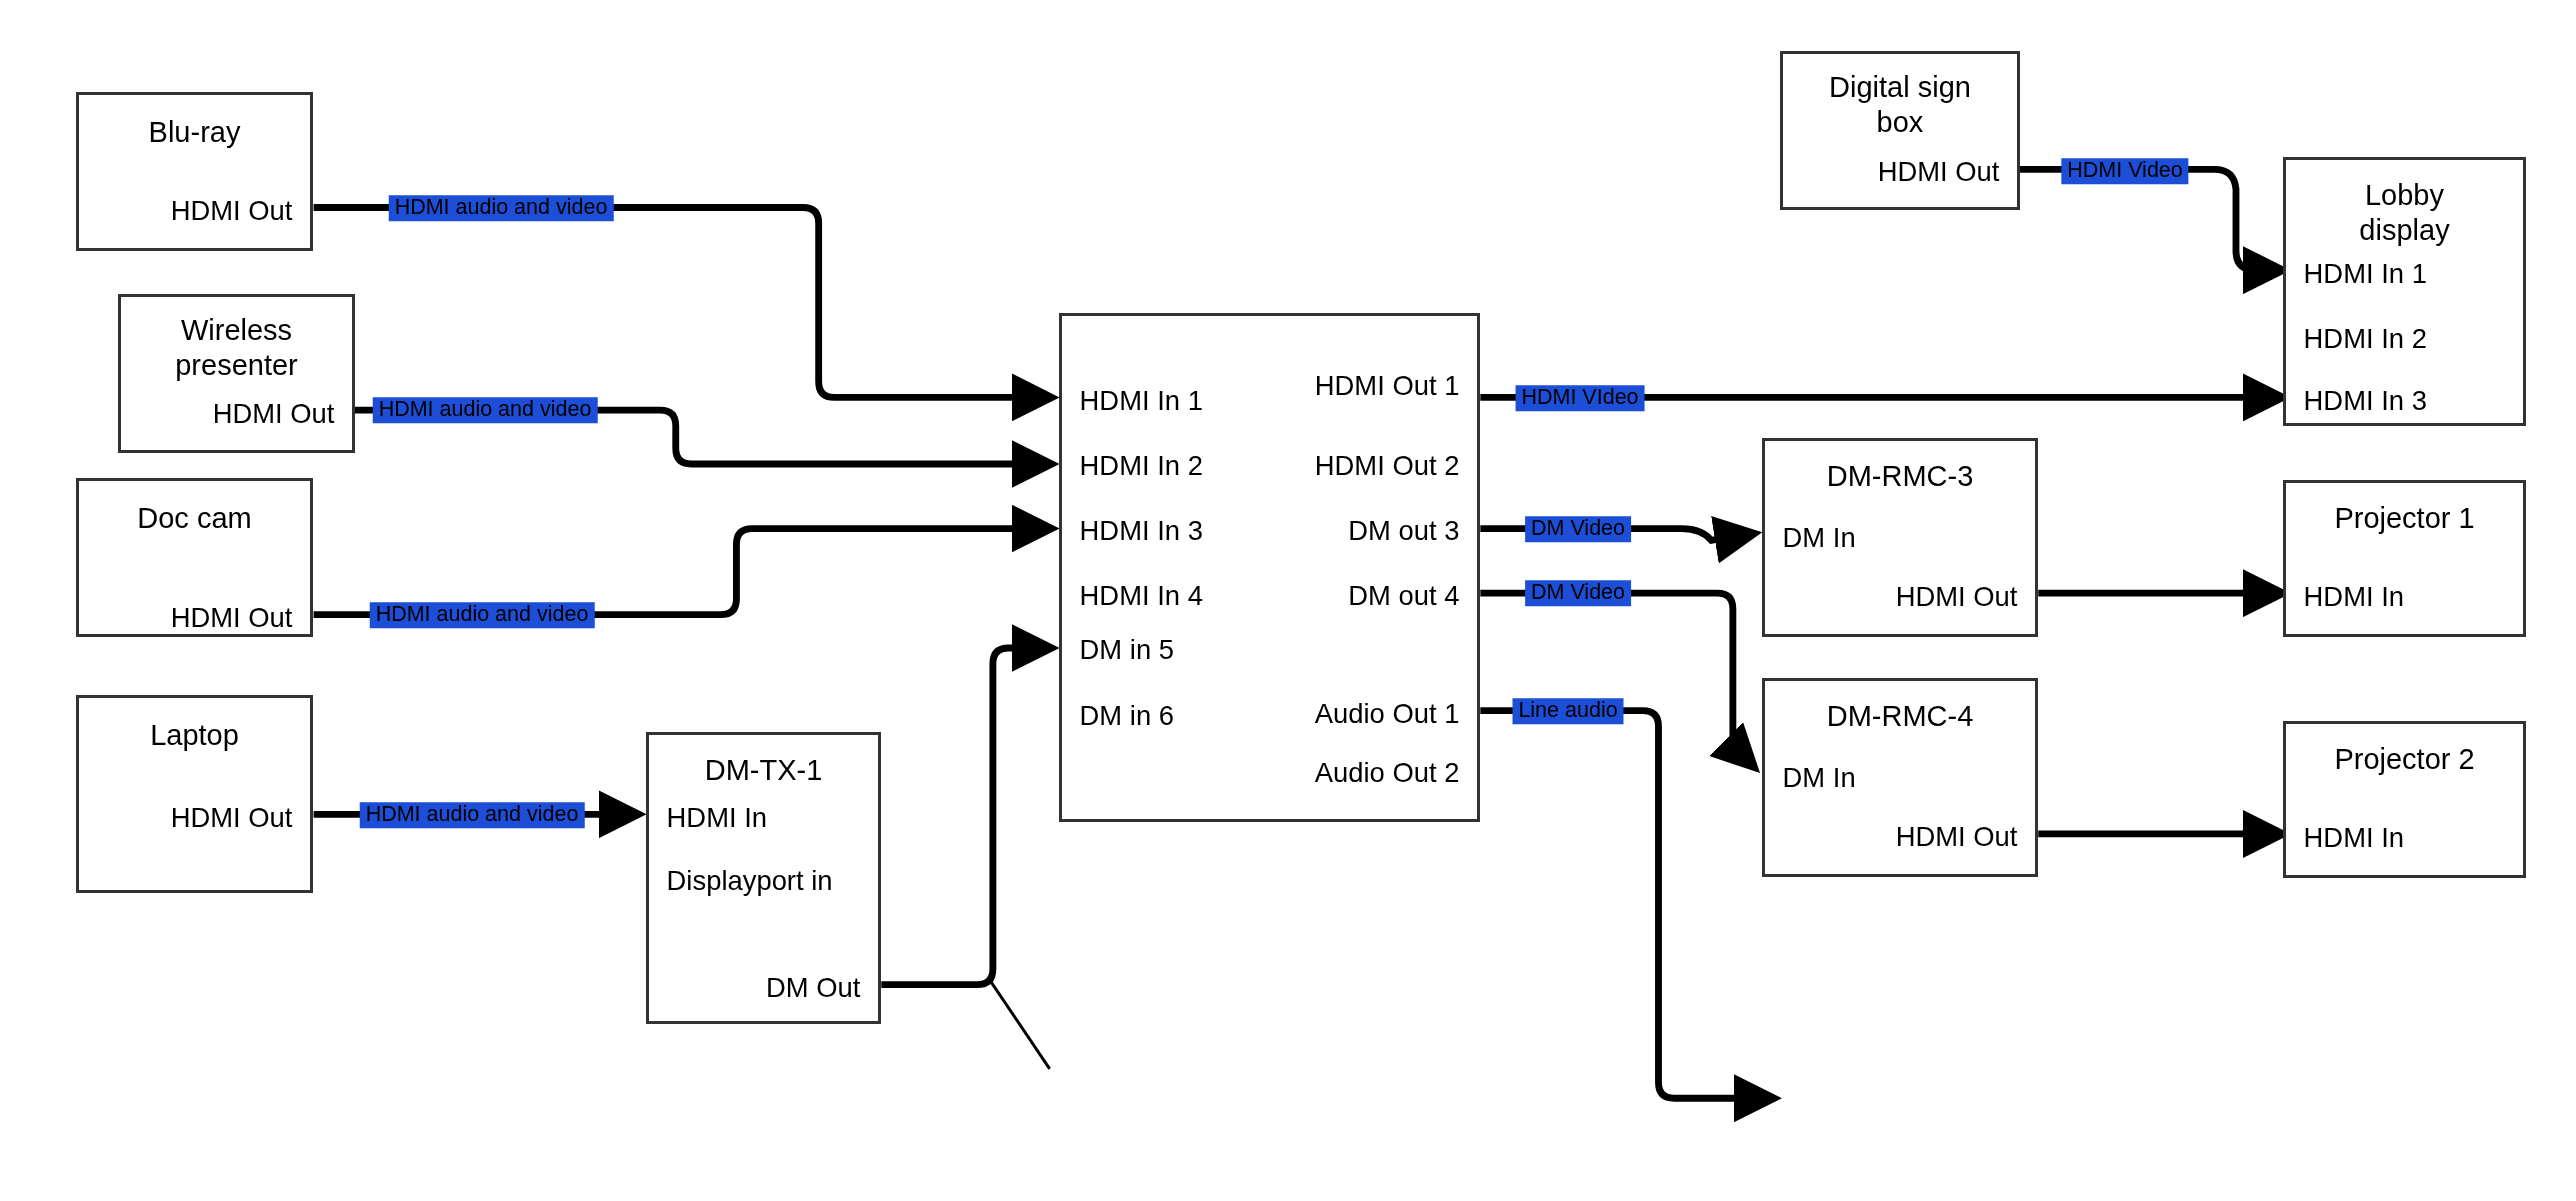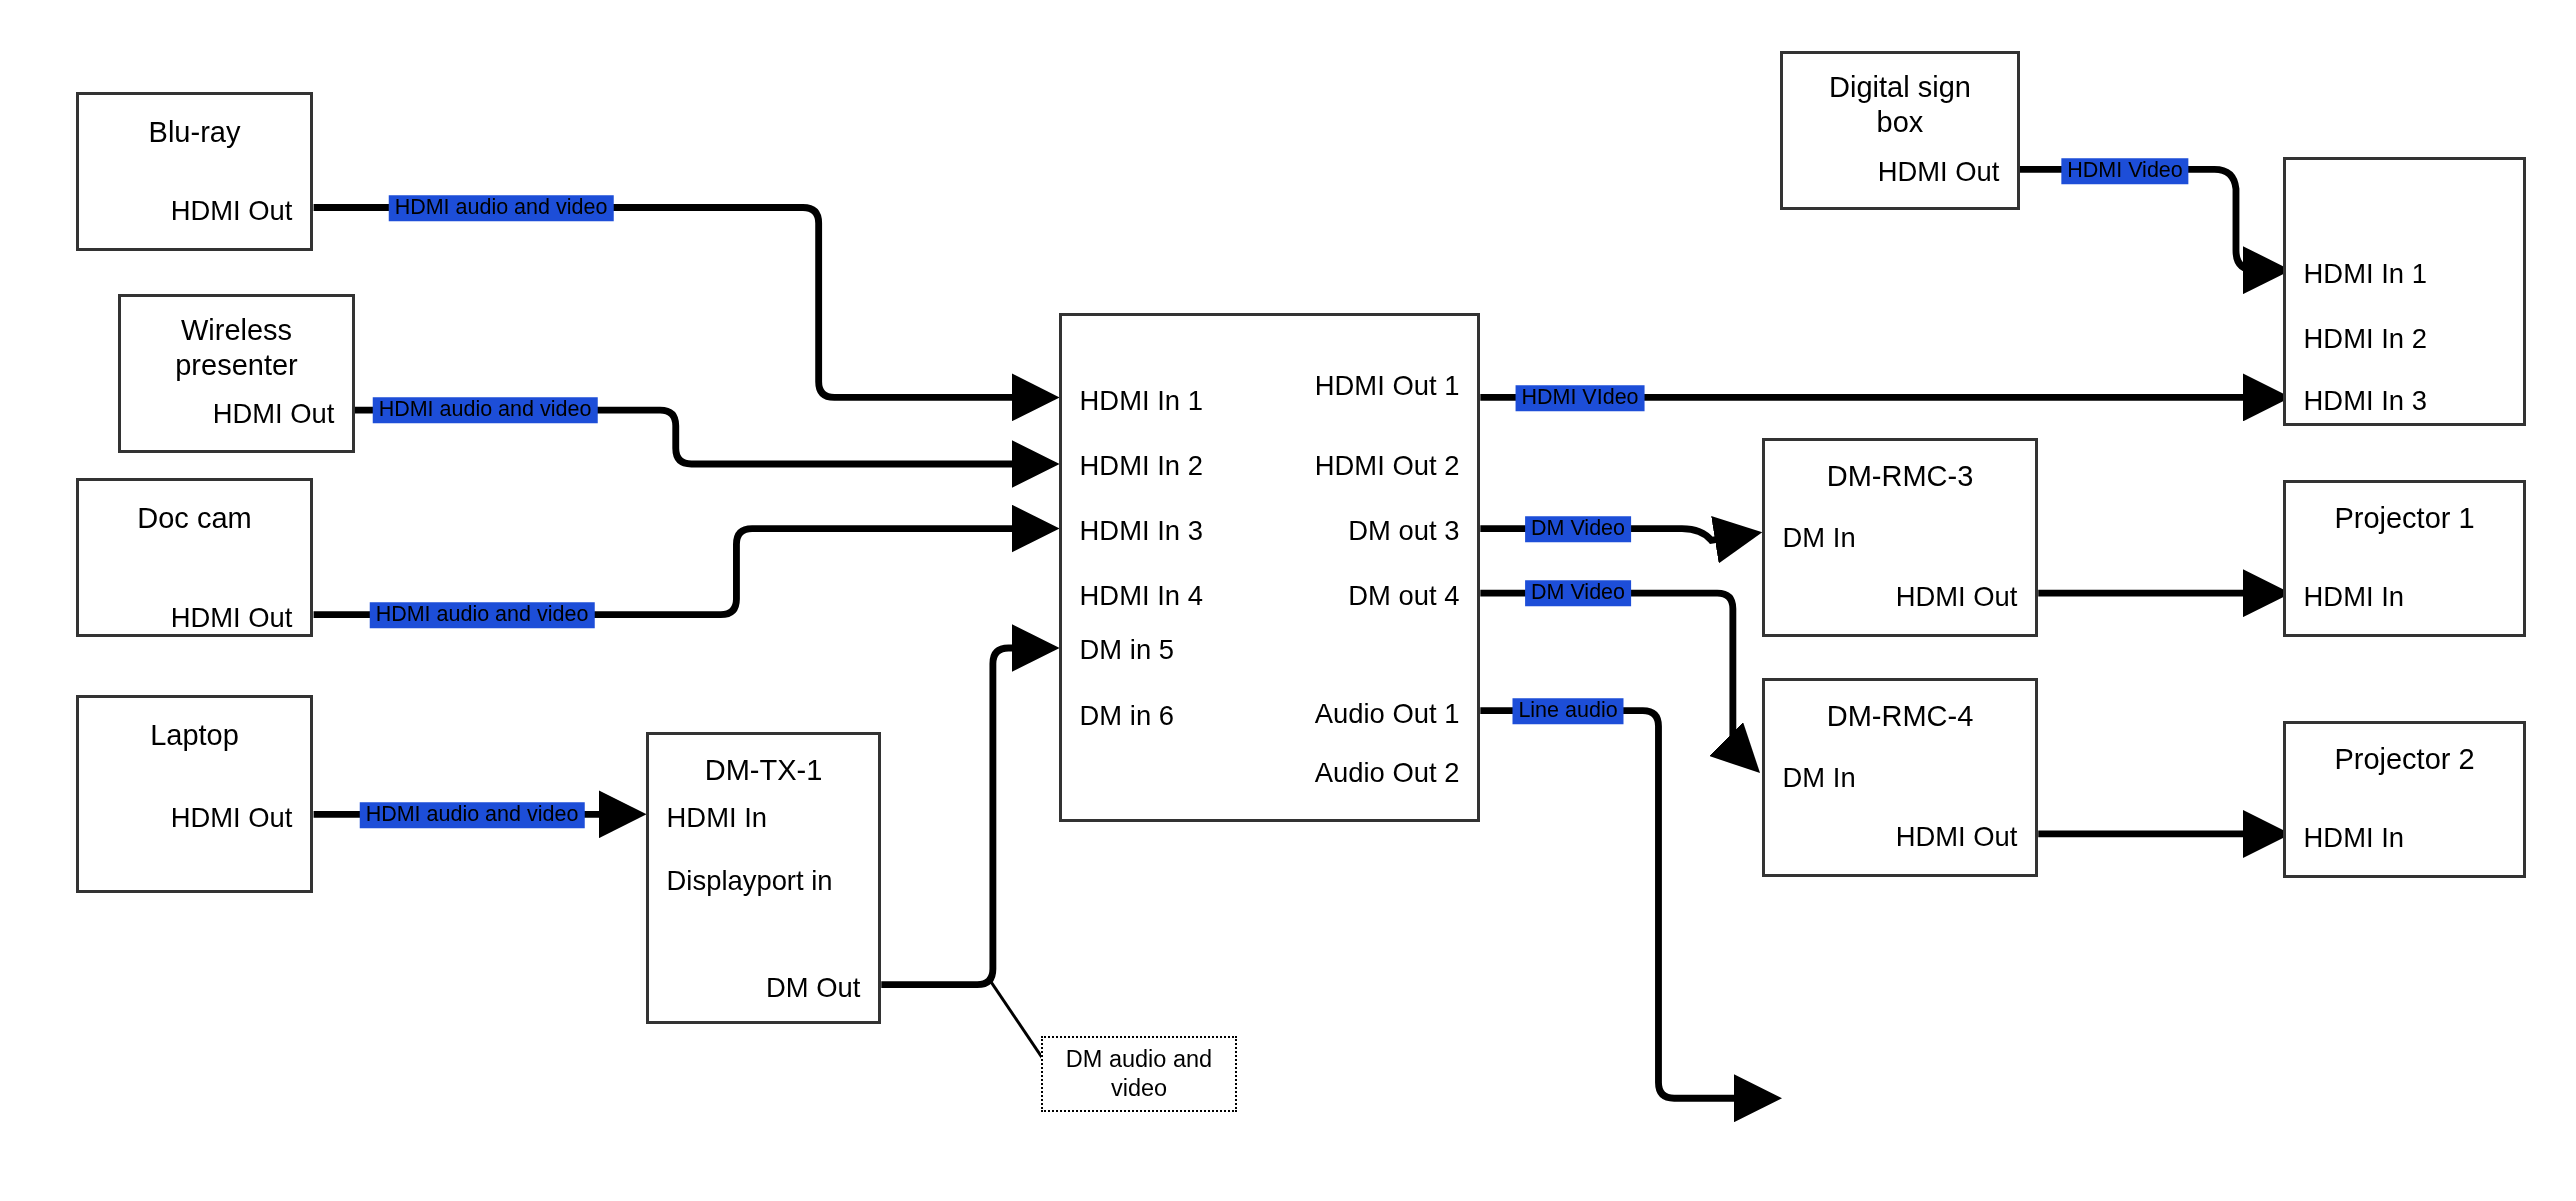"Lobby" div.title { html: none -> <div>Lobby display</div> }
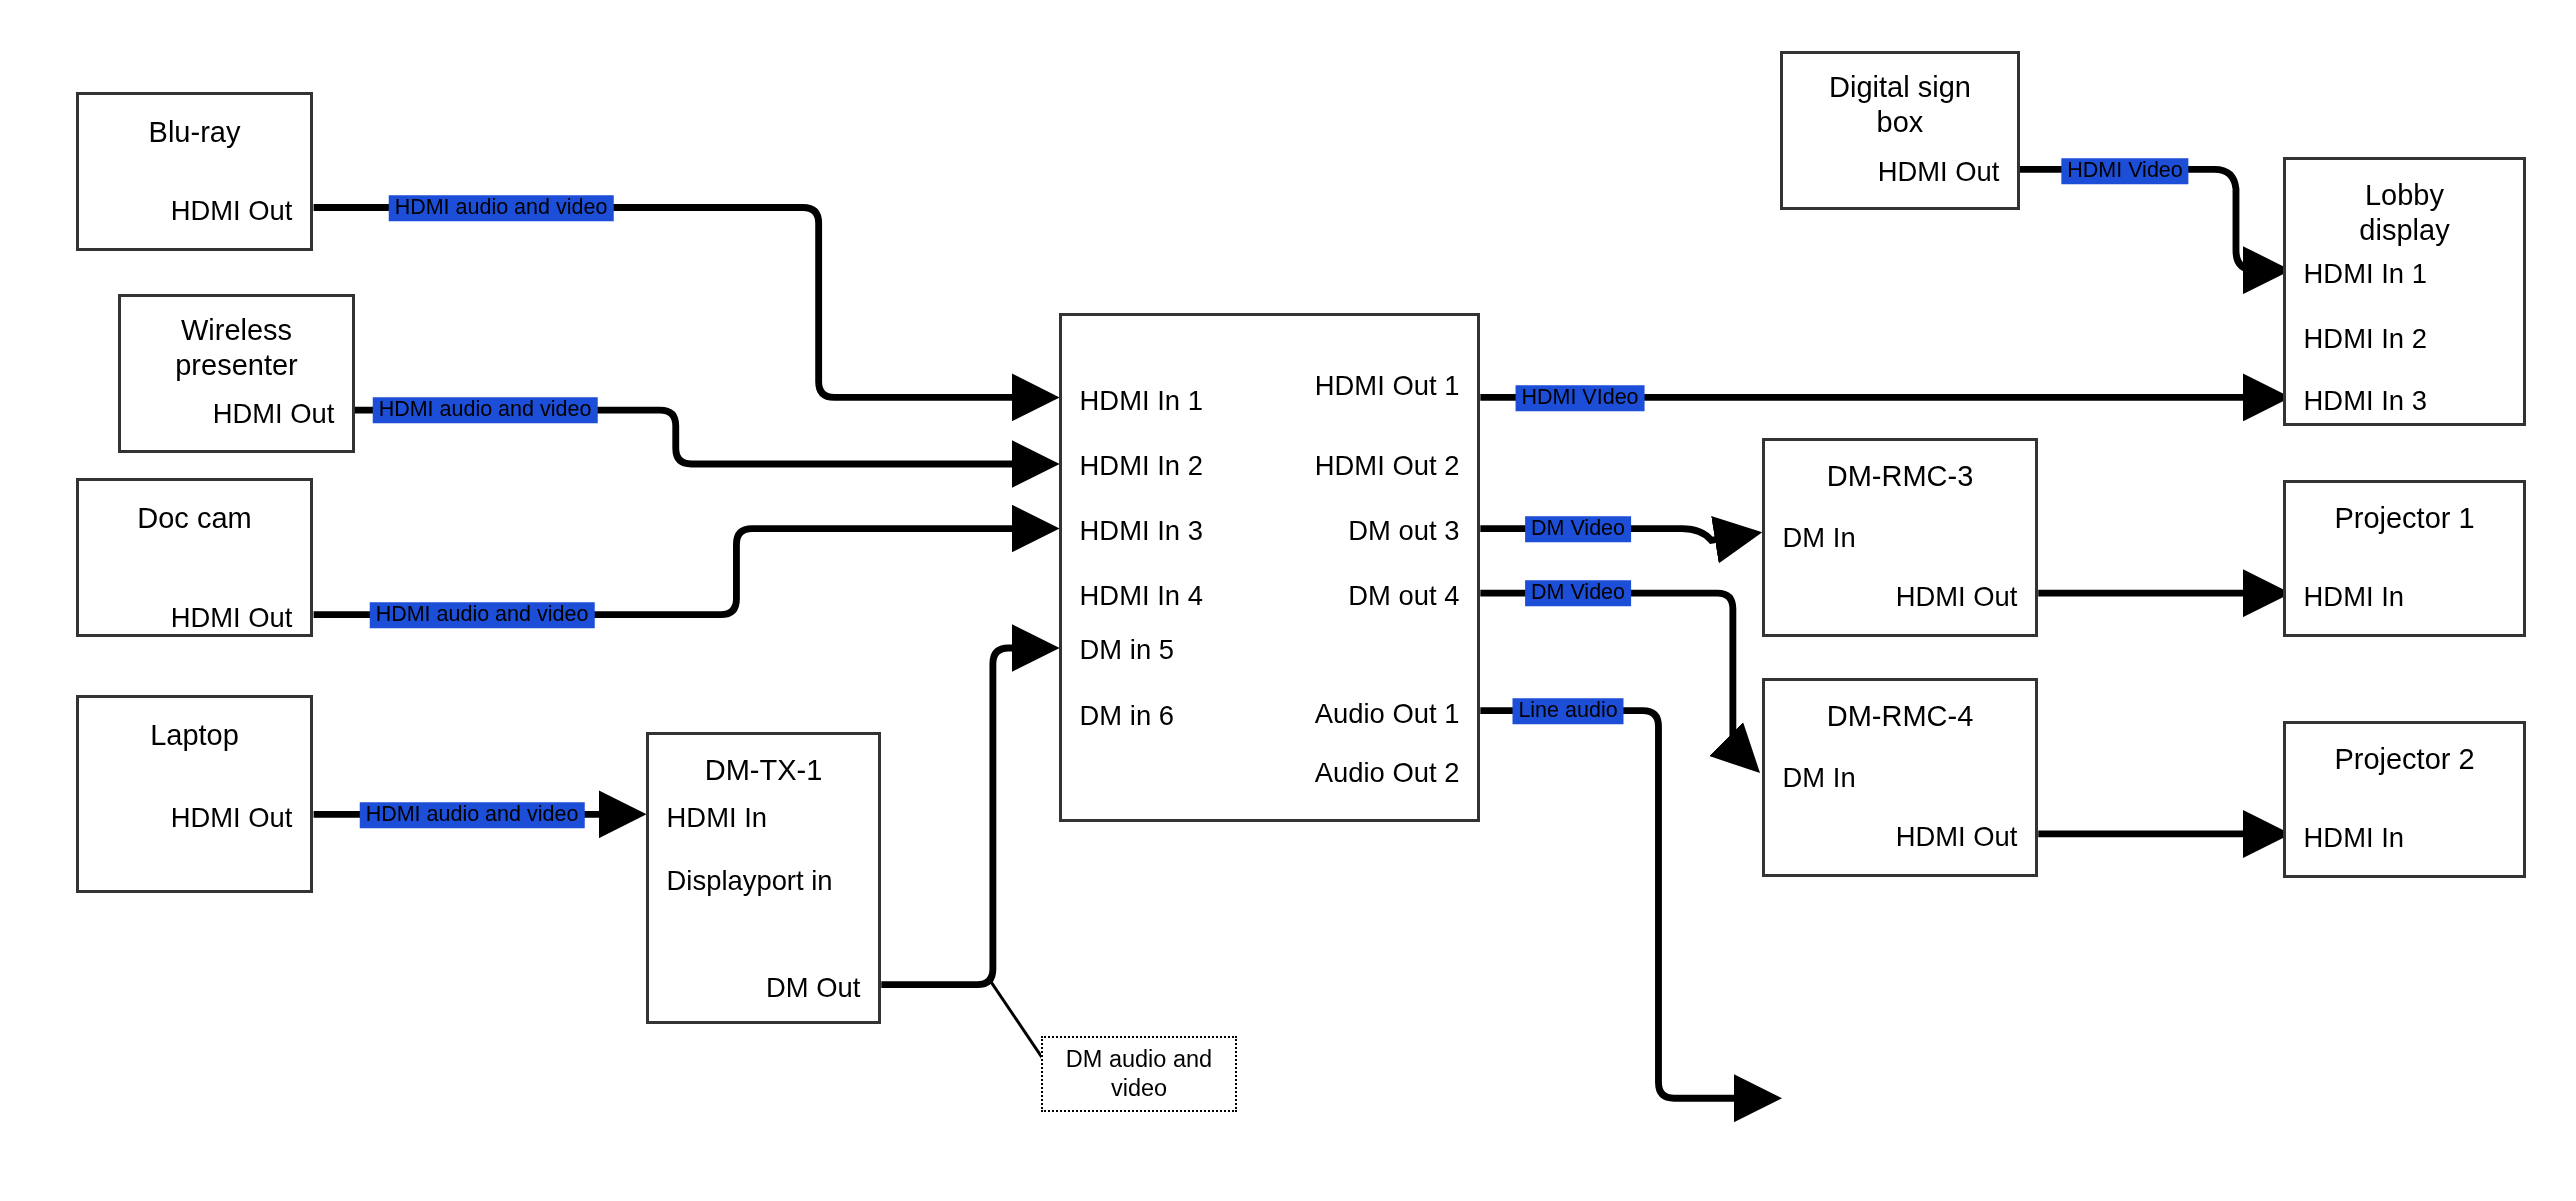"DM audio and video" div.note-box { html: <div> <span>DM audio and video</span> </div> -> none }
